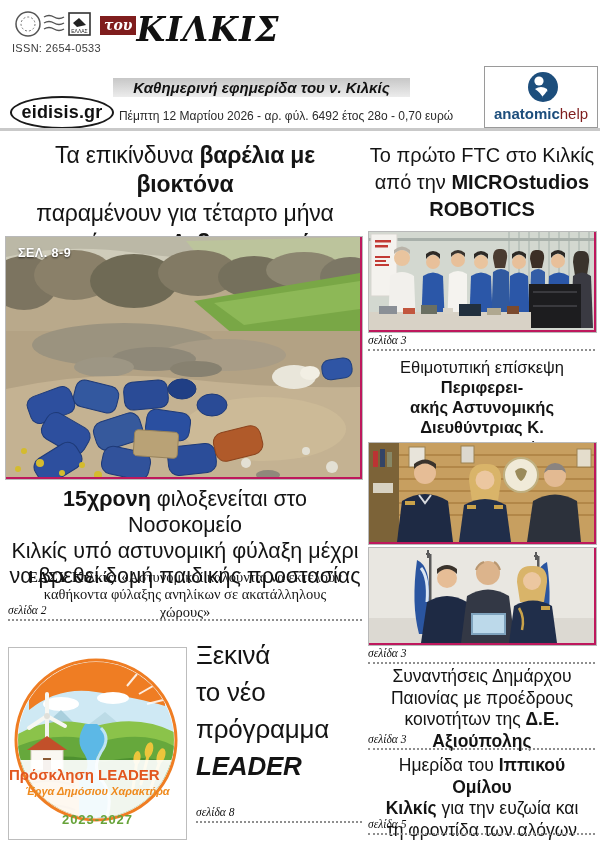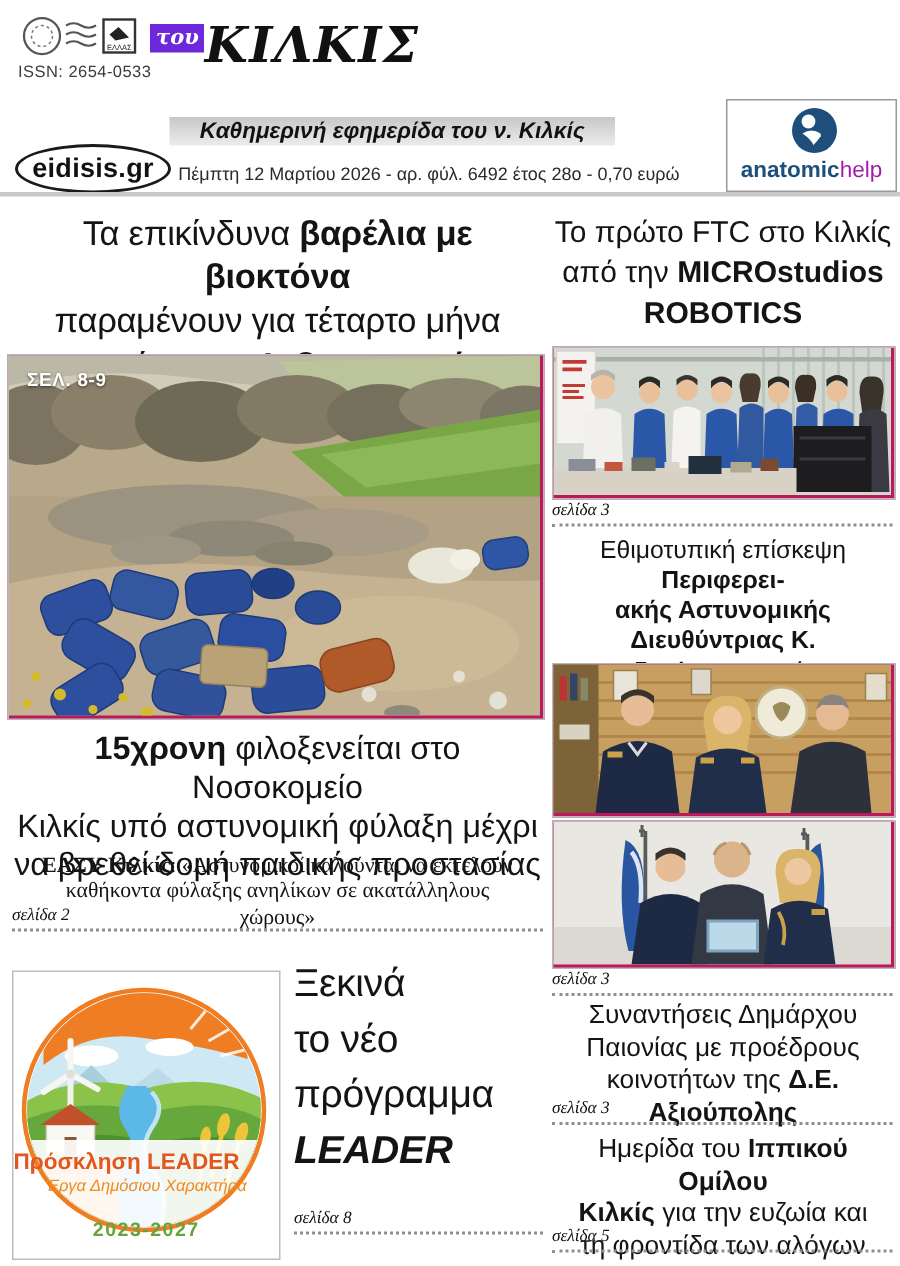"του" #mh-tou { background: #6d28d9 -> #7f1d1d }
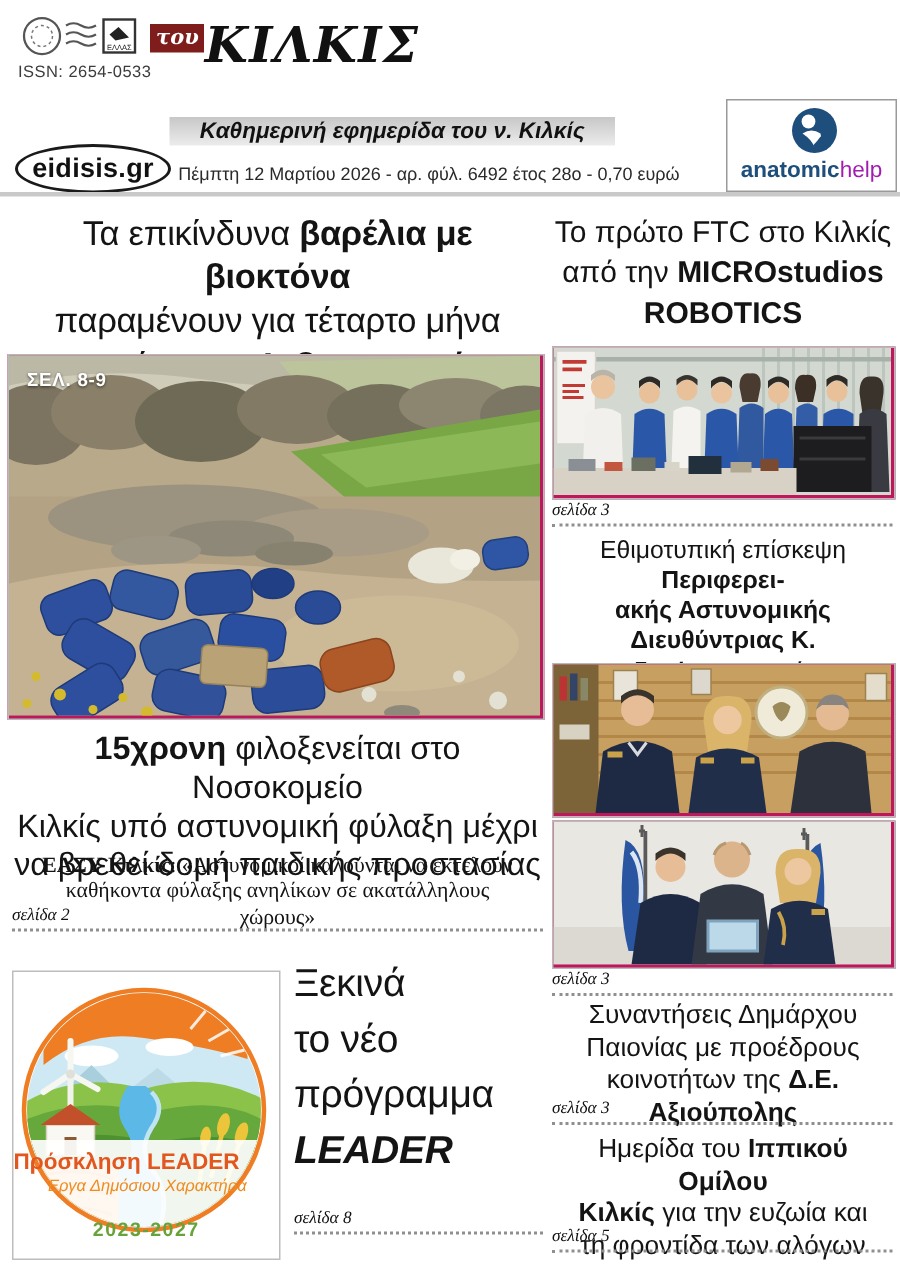"help" #ad-text .light { color: #a21caf -> #7f1d1d }
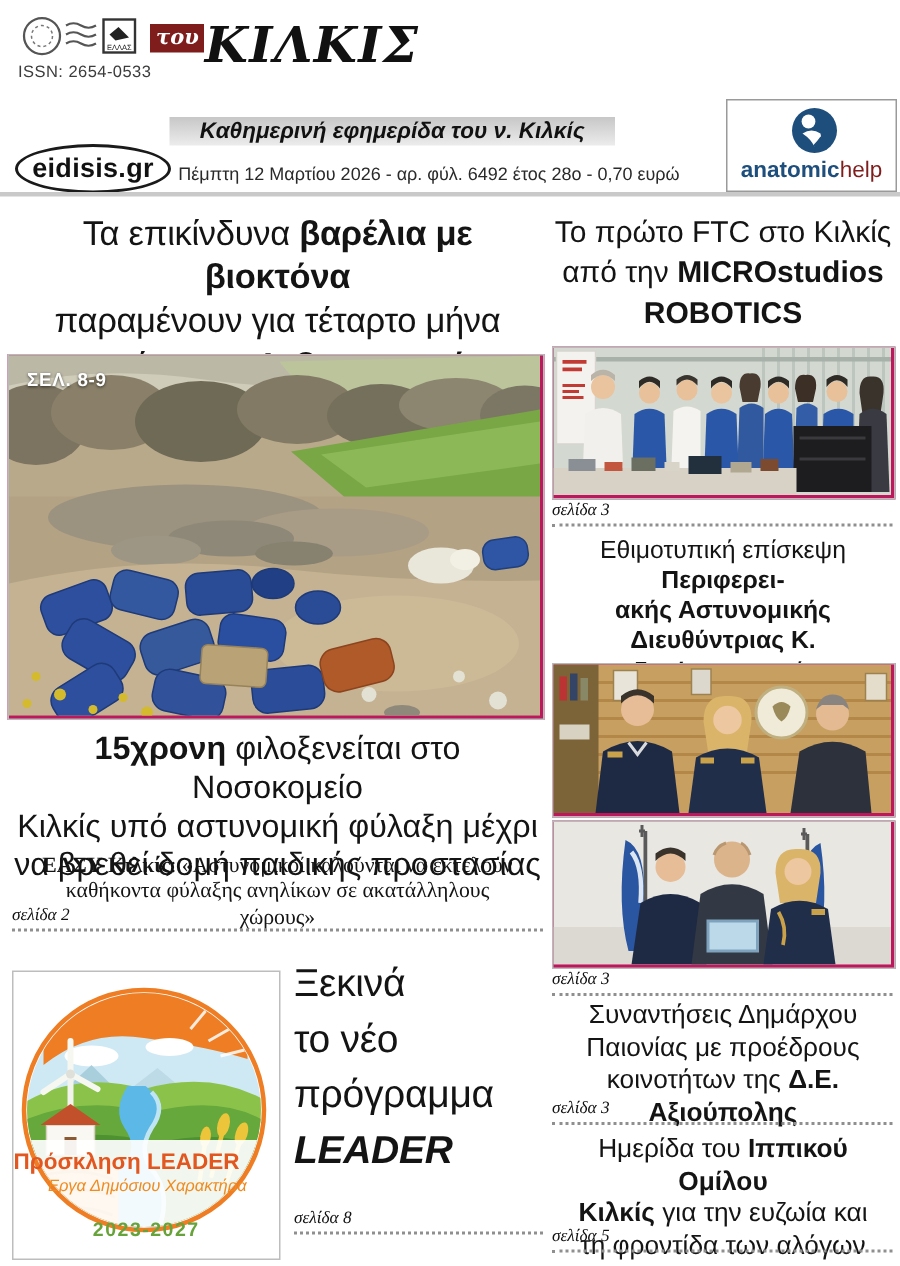"Έργα Δημόσιου Χαρακτήρα" #leader-l2 { font-weight: normal -> bold }
